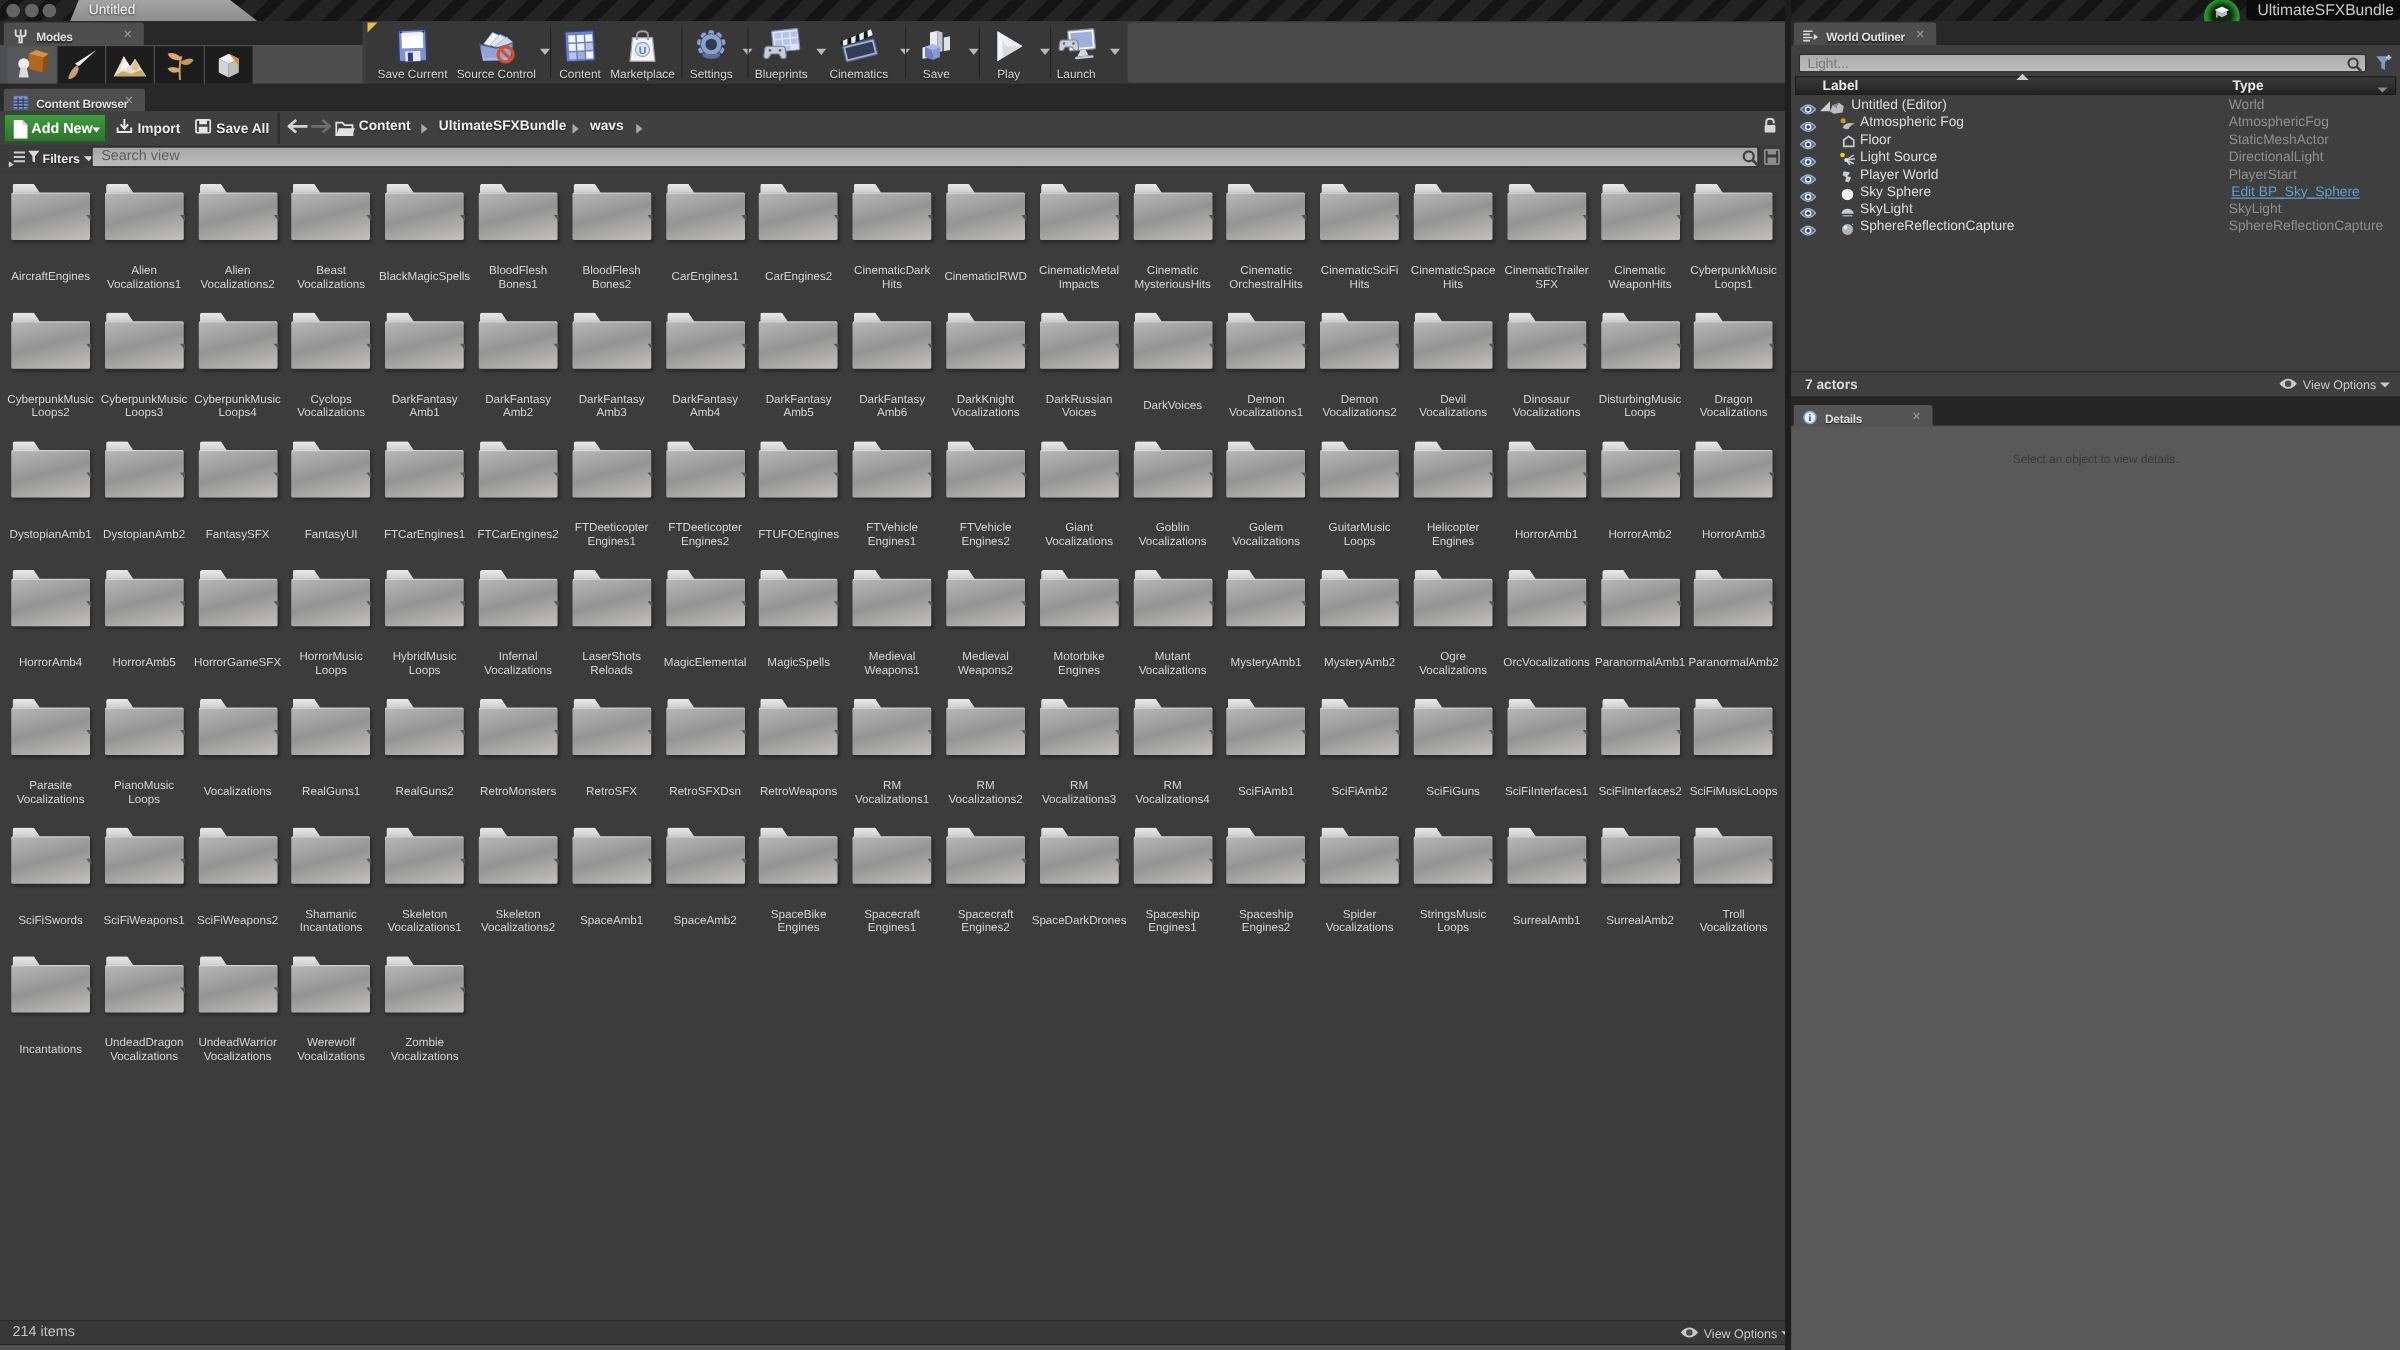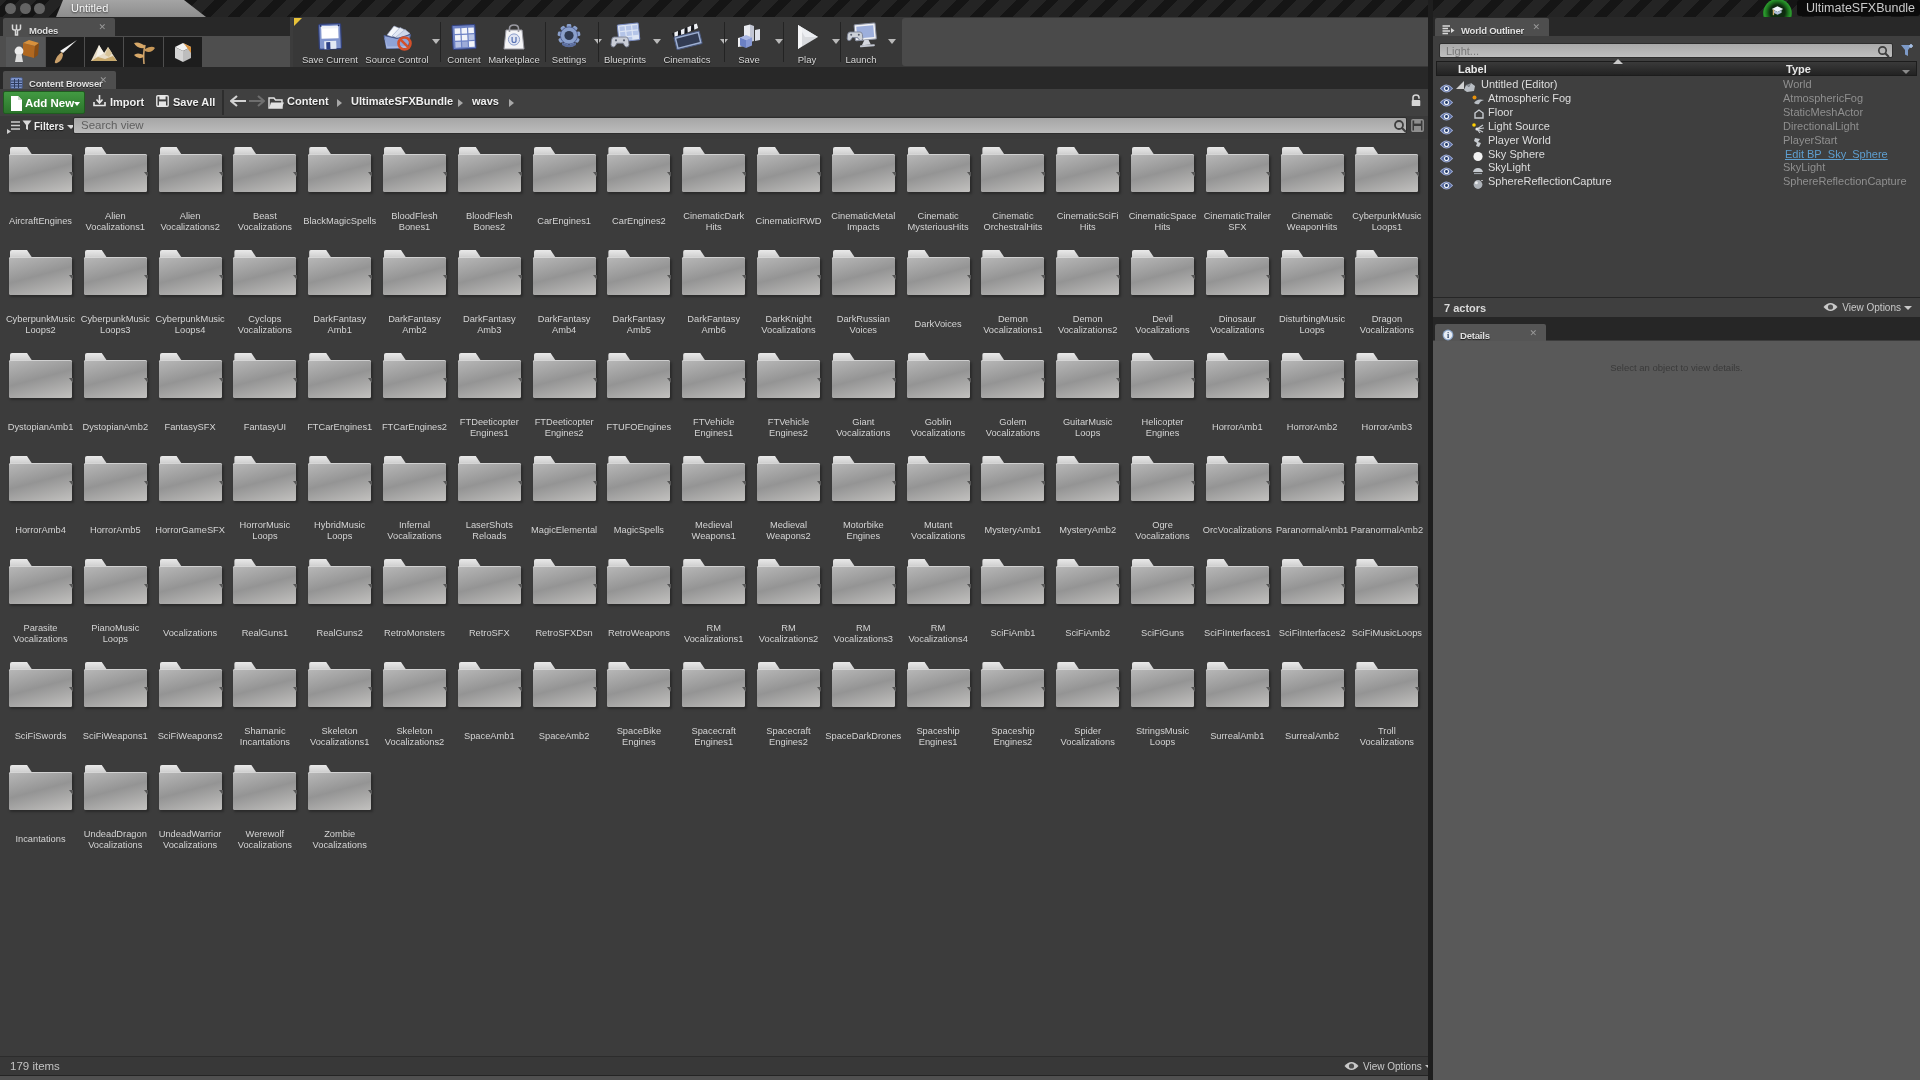"179 items" div { text: 179 -> 214 }
